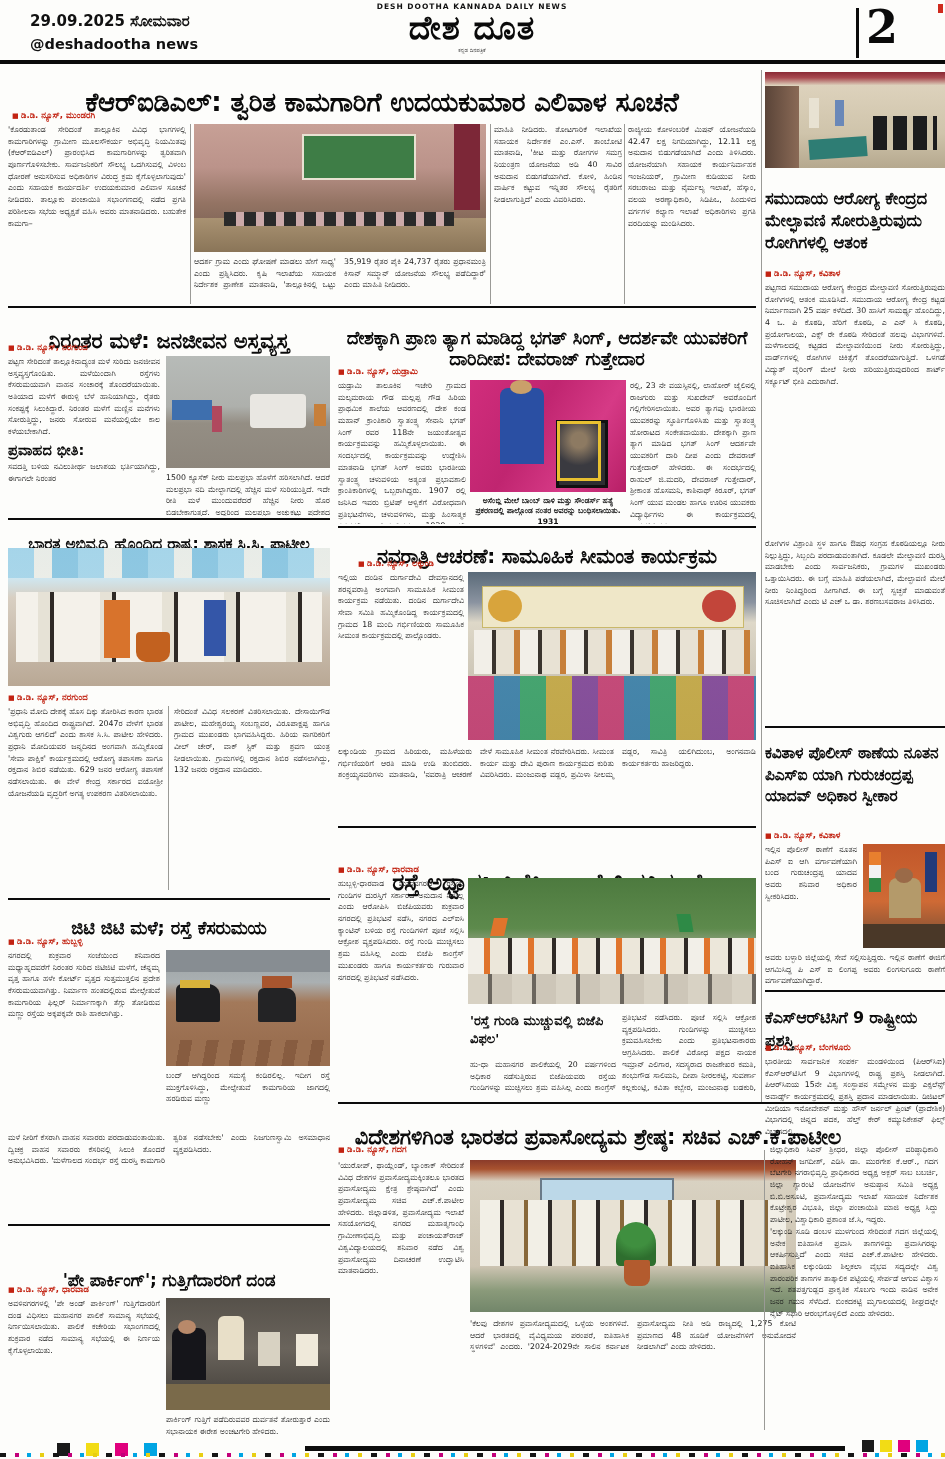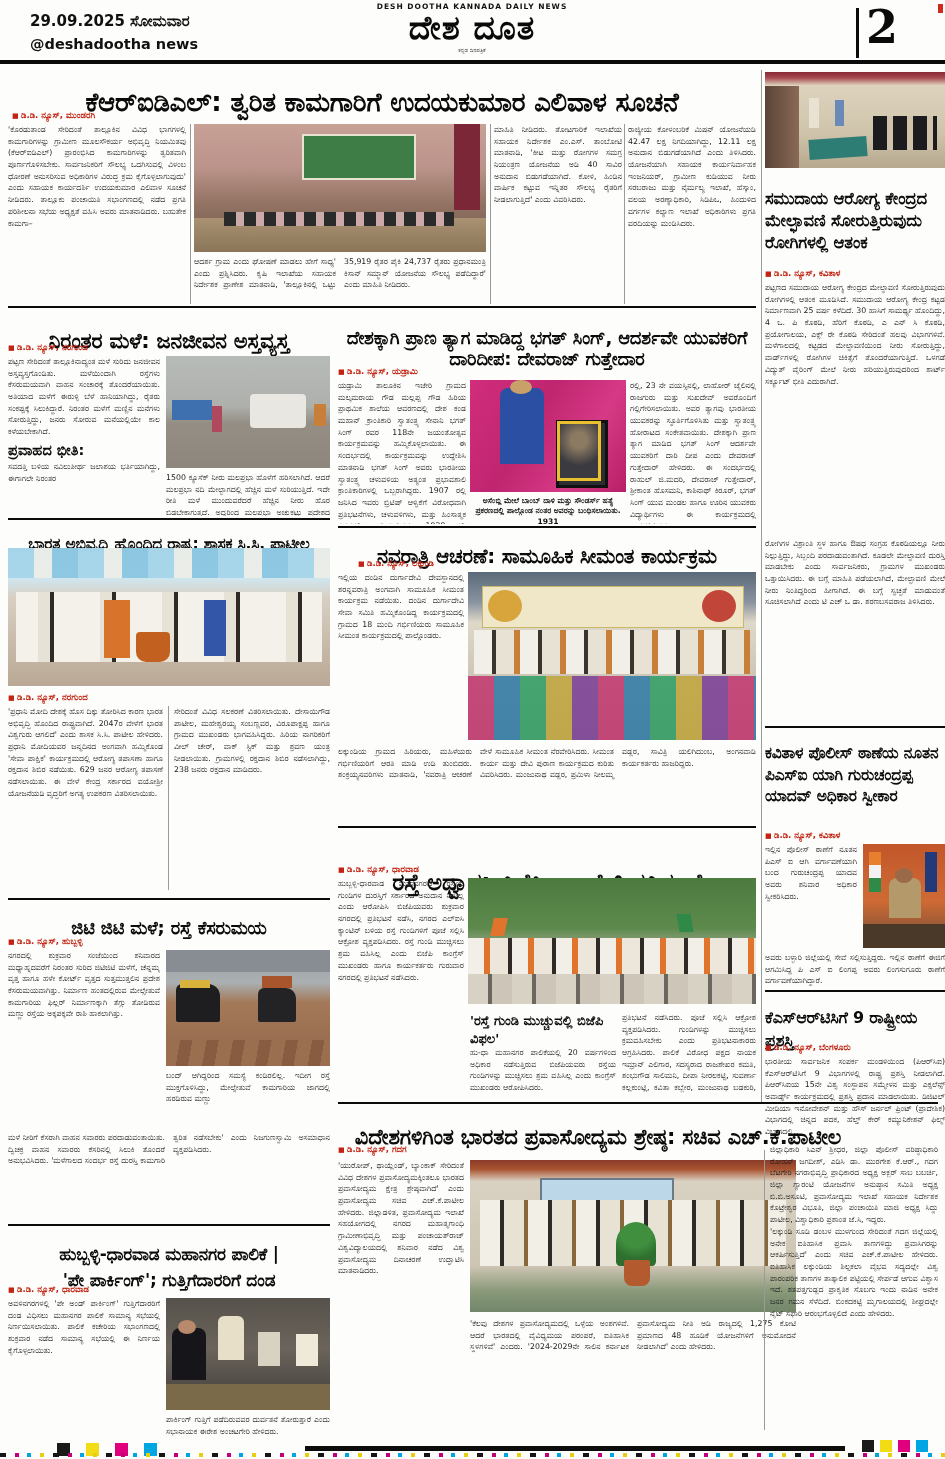"ಸೇರಿದಂತೆ ವಿವಿಧ ಸಲಕರಣೆ ವಿತರಿಸಲಾಯಿತು." div.body { text: 238 -> 132 }
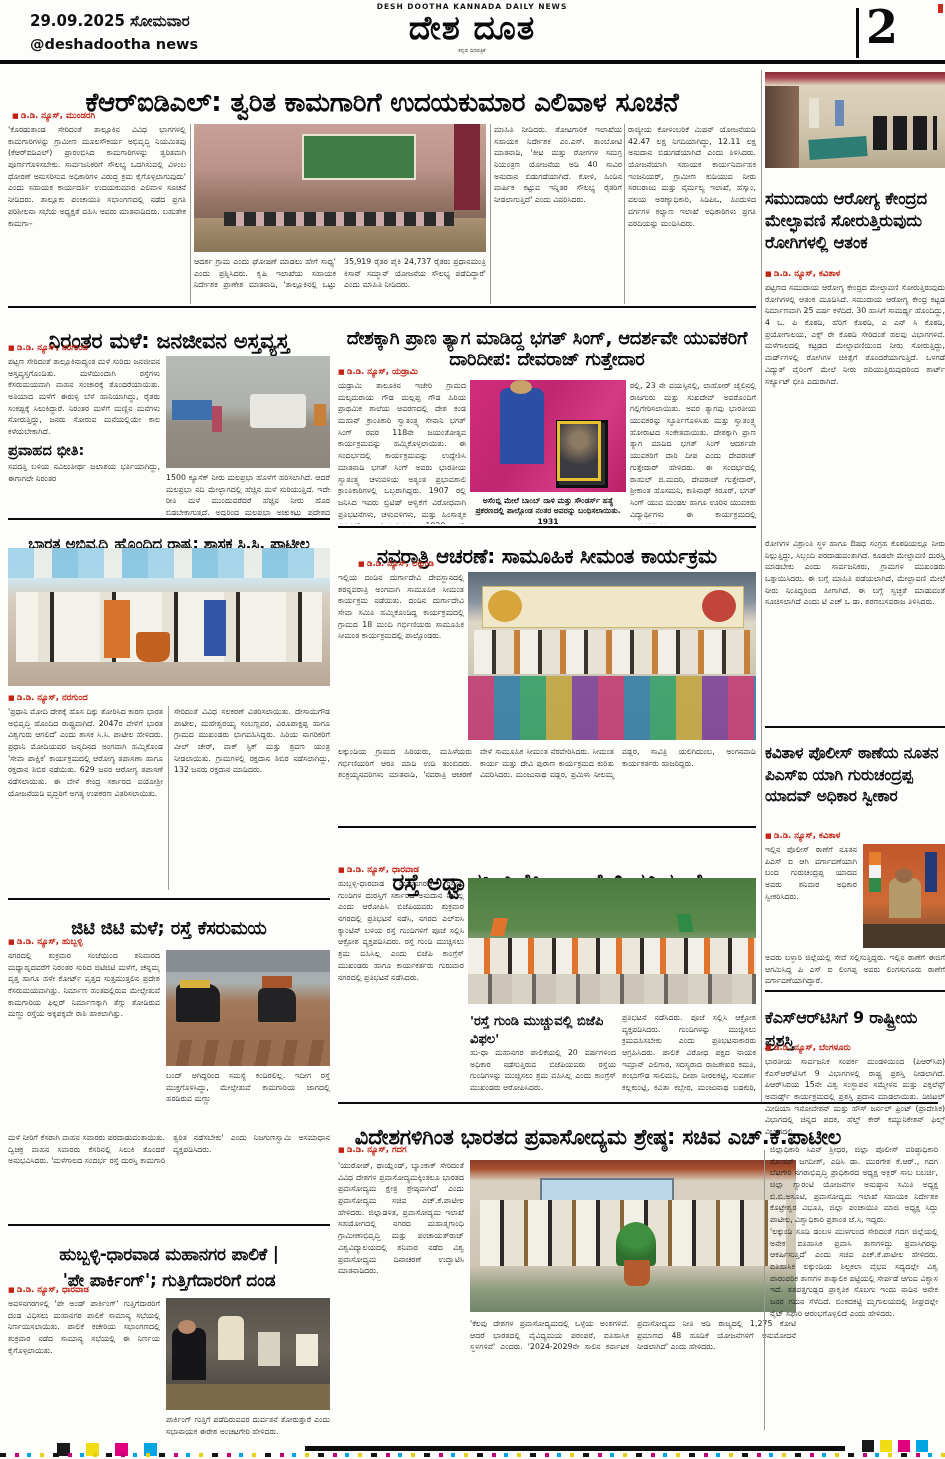"'ರಸ್ತೆ ಗುಂಡಿ ಮುಚ್ಚುವಲ್ಲಿ ಬಿಜೆಪಿ ವಿಫಲ'" .pq { margin-bottom: 0 -> 12px }
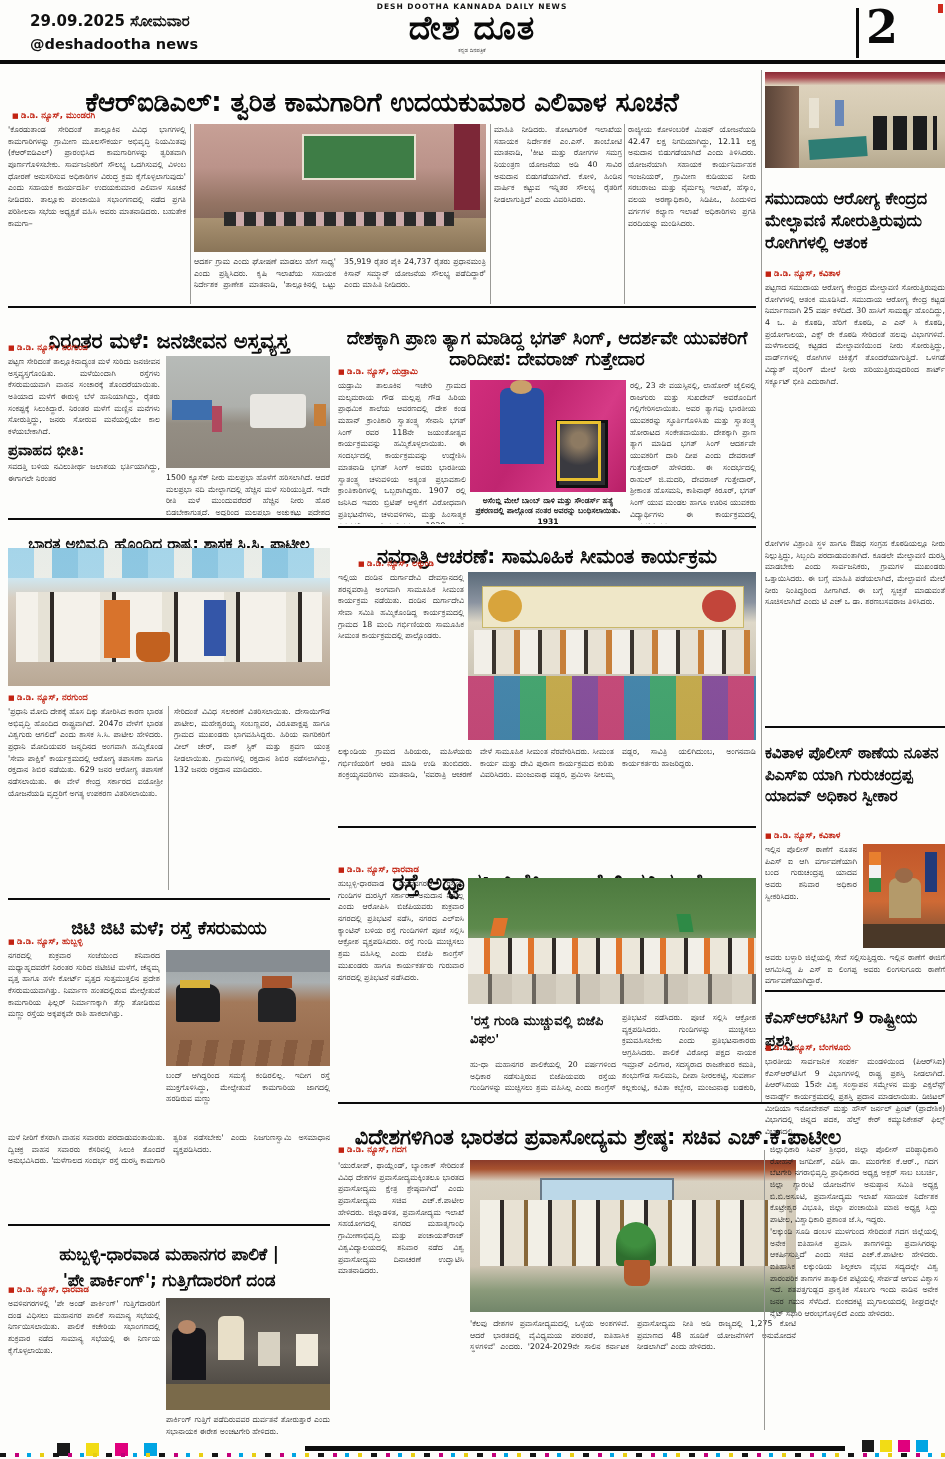"ಹುಬ್ಬಳ್ಳಿ-ಧಾರವಾಡ ಮಹಾನಗರ ಪಾಲಿಕೆ |" h2.hl { html: <h2>ಹುಬ್ಬಳ್ಳಿ-ಧಾರವಾಡ ಮಹಾನಗರ ಪಾಲಿಕೆ |</h2> -> none }
